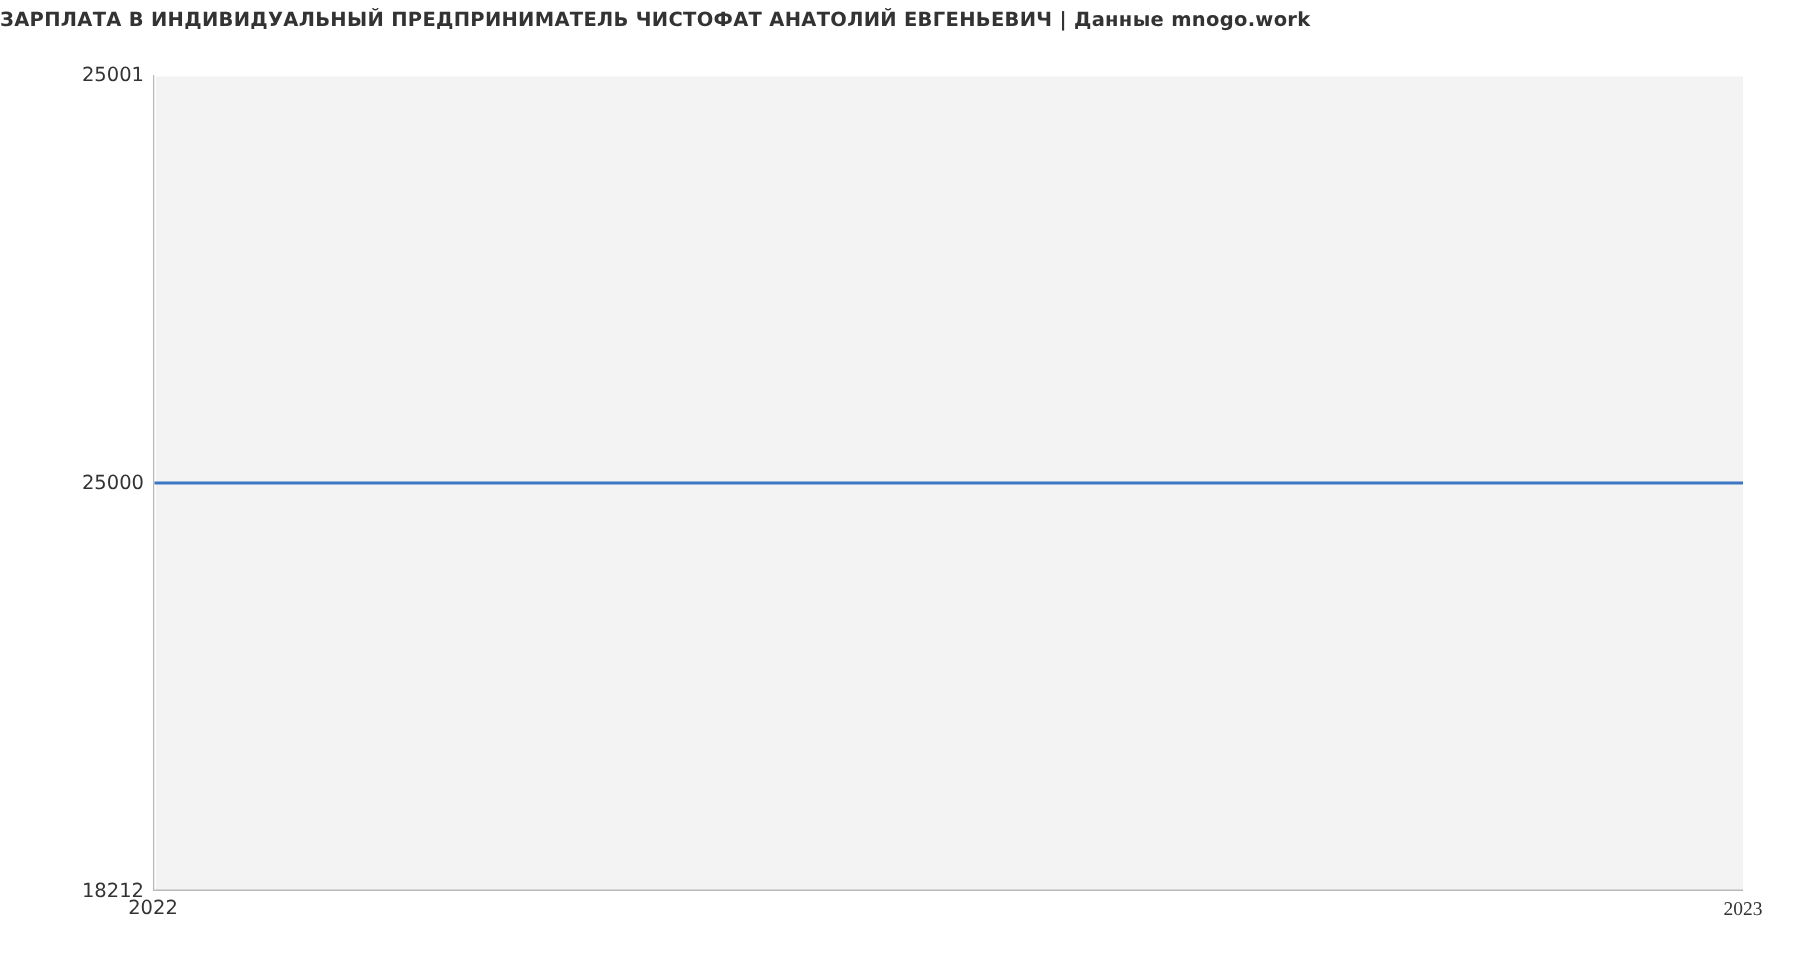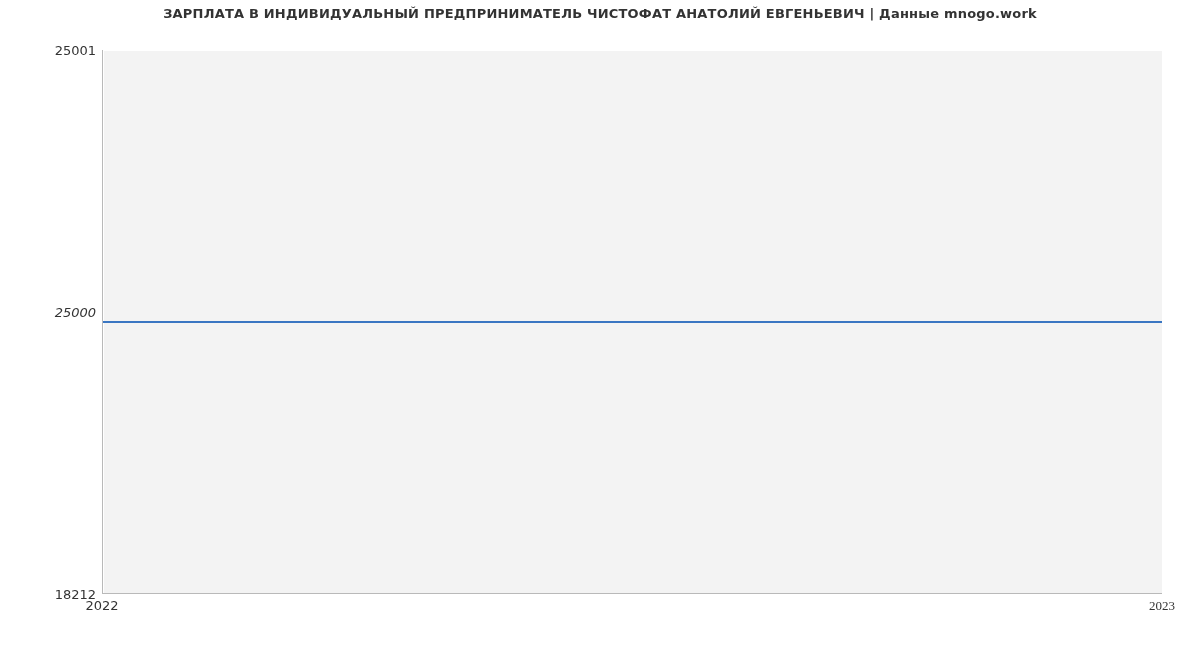"ЗАРПЛАТА В ИНДИВИДУАЛЬНЫЙ" .title { text-align: center -> none }
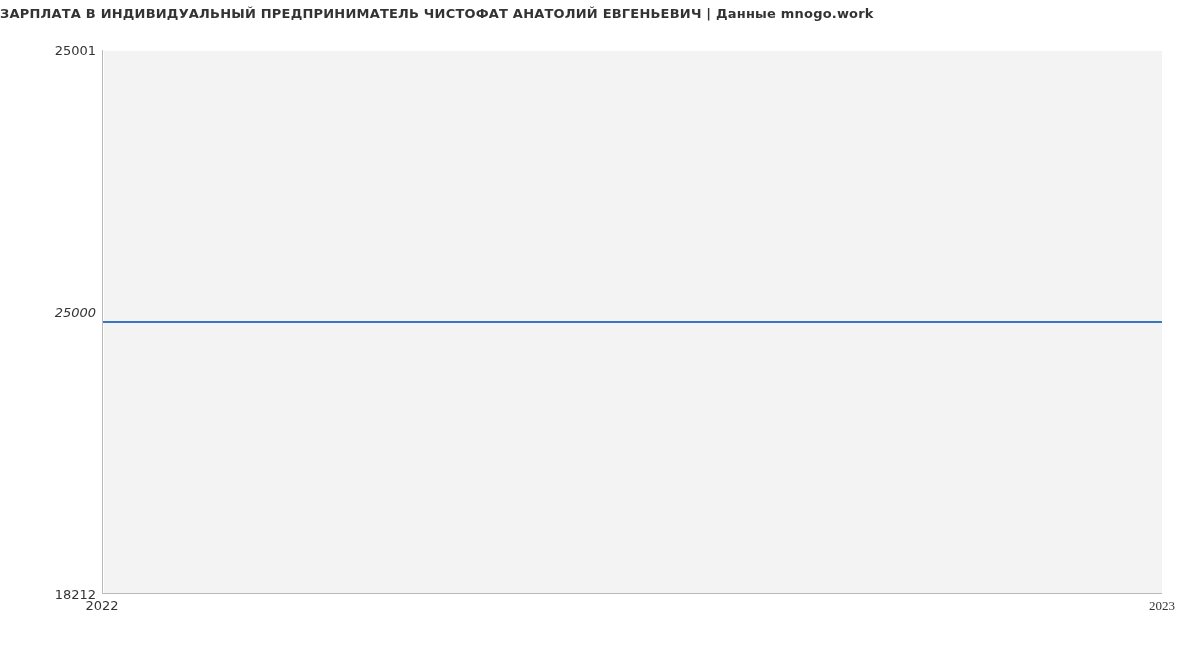"25000" div.y-label { font-style: italic -> none; top: 305px -> 315px }
